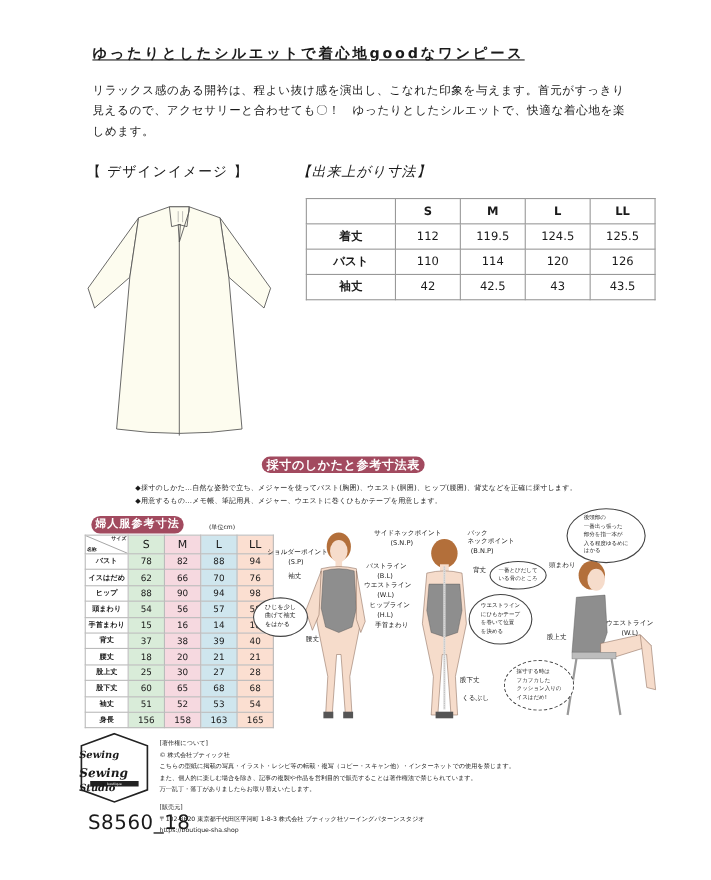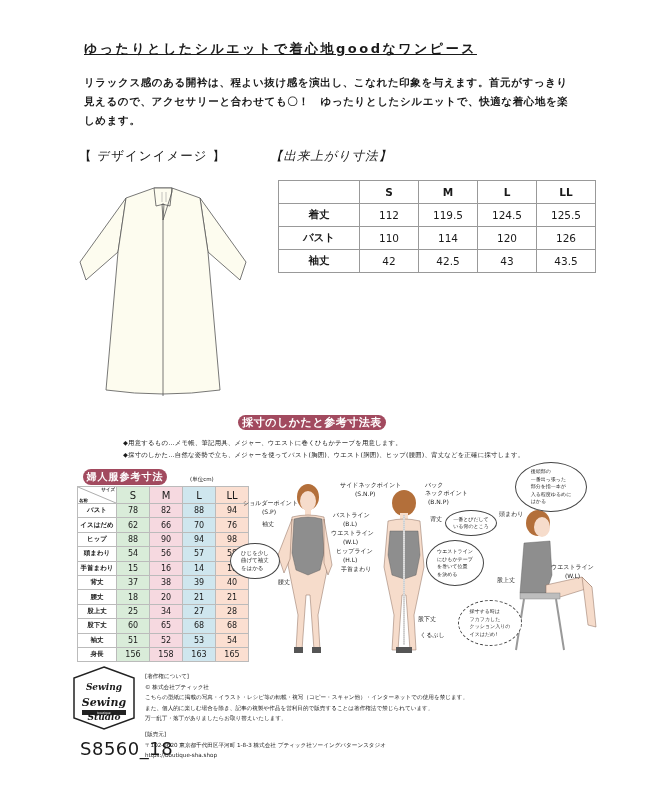"リラックス感のある開衿は、程よい抜け感を演出し、こなれた印象を与えます。首元がす" .desc { font-weight: bold -> none }
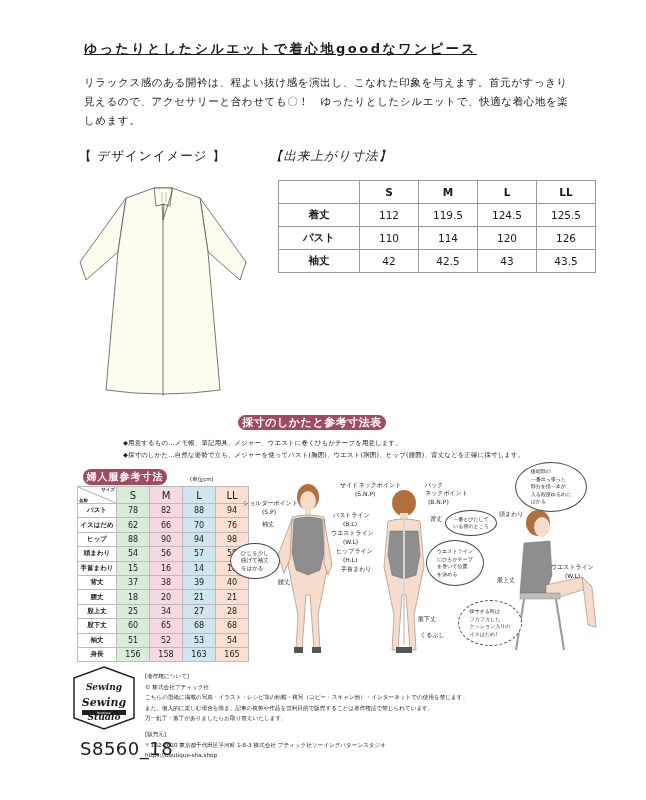"◆用意するもの…メモ帳、筆記用具、メジャー、ウエストに巻くひもかテープを用意しま" div { order: before "◆採寸のしかた…自然な姿勢で立ち、メジャーを使ってバスト(胸囲)、ウエスト(胴囲" -> after "◆採寸のしかた…自然な姿勢で立ち、メジャーを使ってバスト(胸囲)、ウエスト(胴囲" }
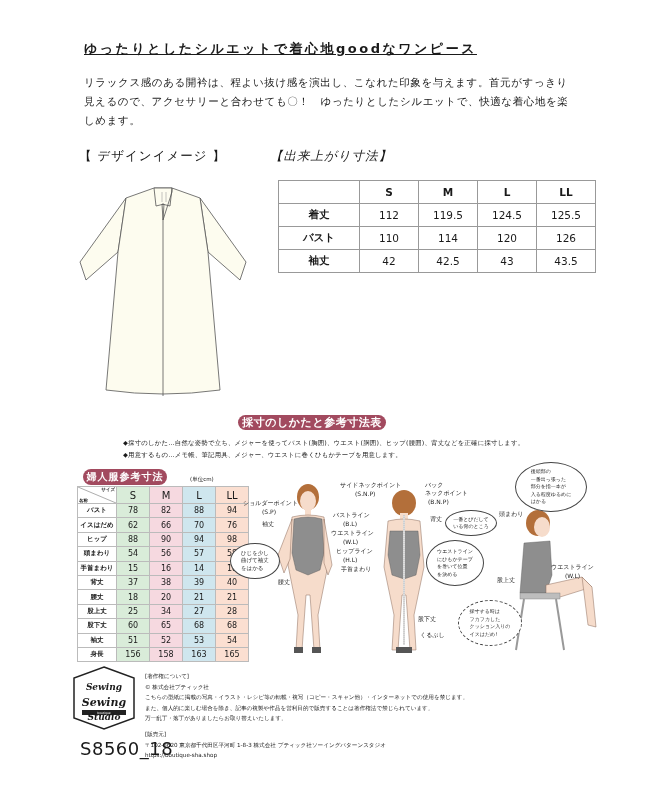"34" td.m { text: 34 -> 30 }
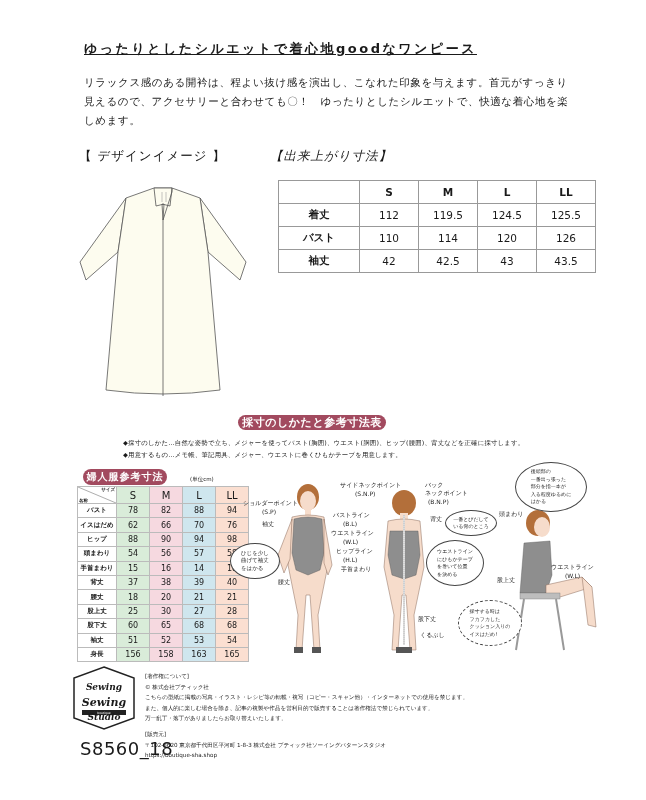"Sewing" div.abs { text-align: center -> left }
